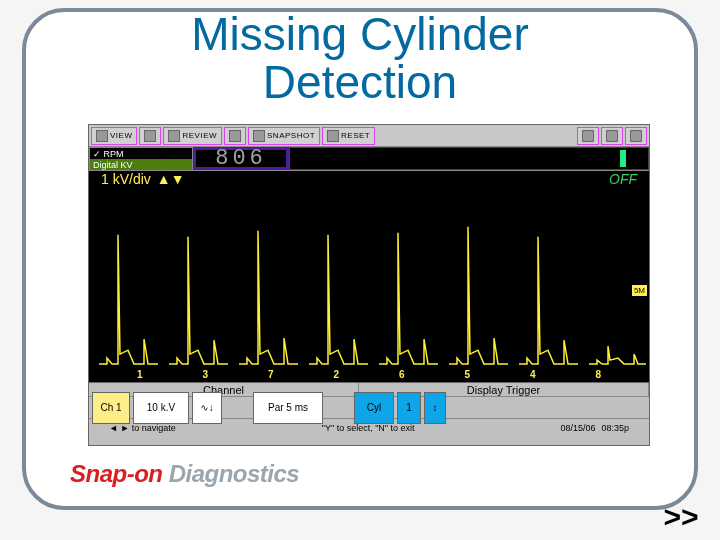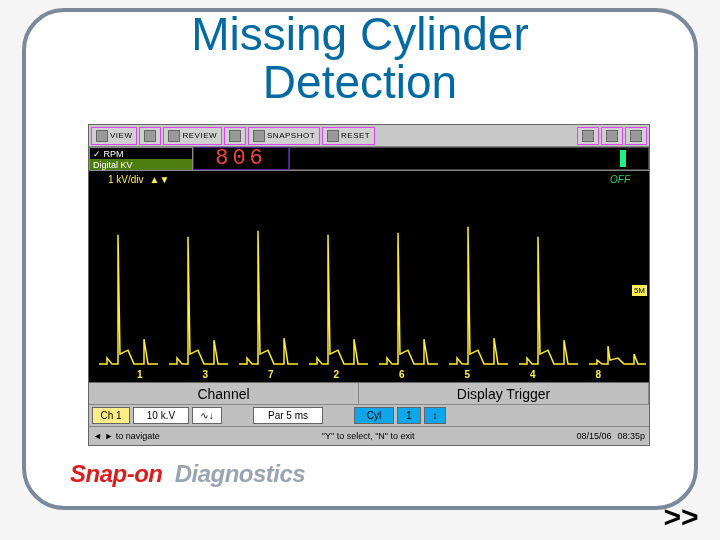"806" .digital-readout { border: 1px solid #4c1d95 -> 3px solid #4c1d95; color: #ef4444 -> #a3a3a3 }
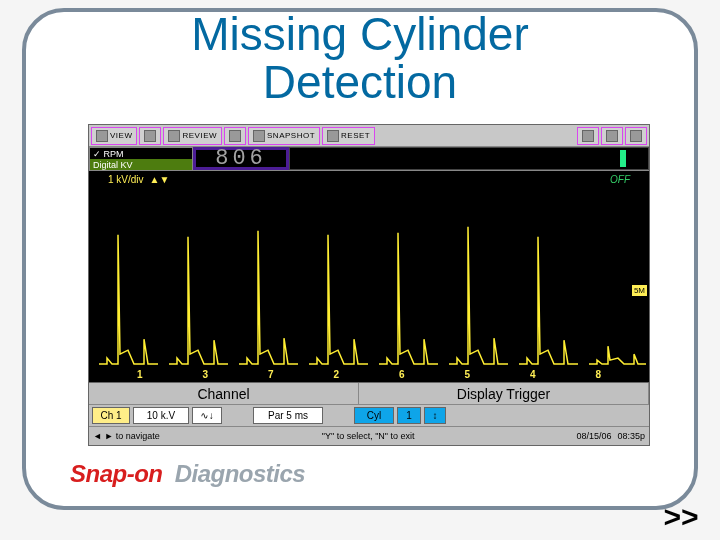"1 kV/div" .info-strip { font-size: 10px -> 14px; padding: 0 19px -> 0 12px }
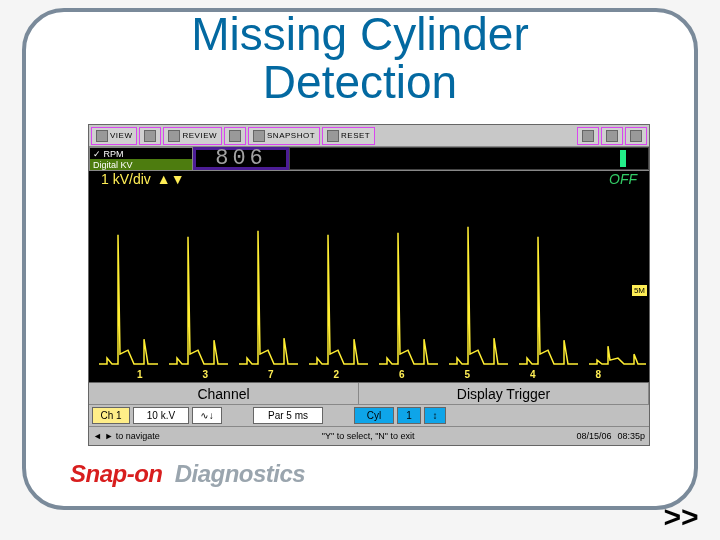"Channel" .axis-row { font-size: 14px -> 11px; height: 22px -> 14px }
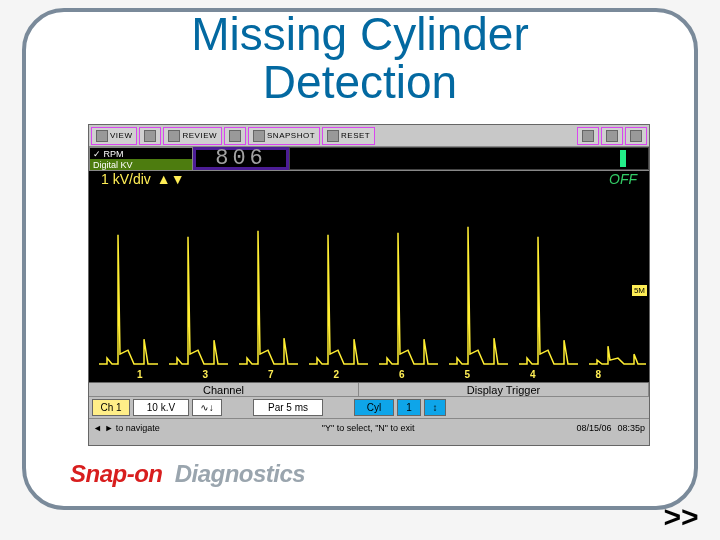"Ch 1" .seg { height: 17px -> 32px }
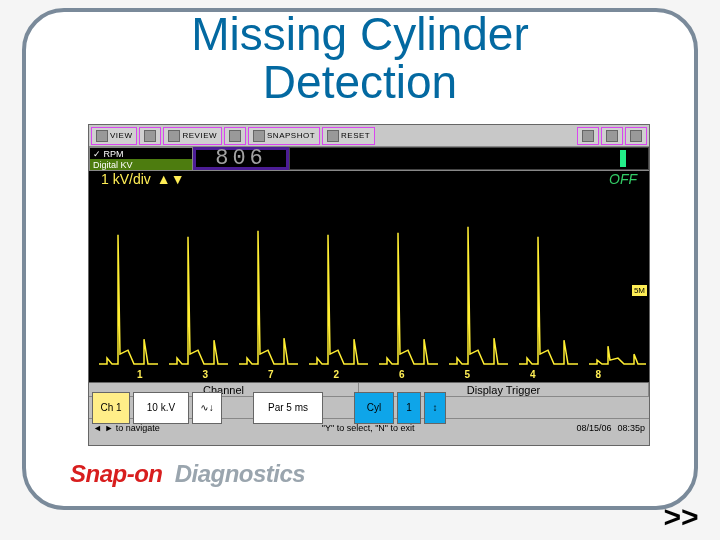"◄ ► to navigate" .status-row { padding: 0 4px -> 0 20px }
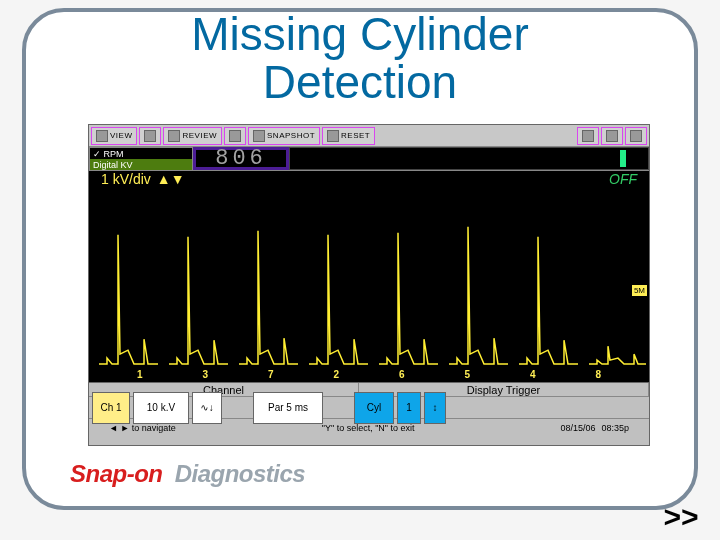"Diagnostics" .brand .gray { margin-left: 6px -> none }
